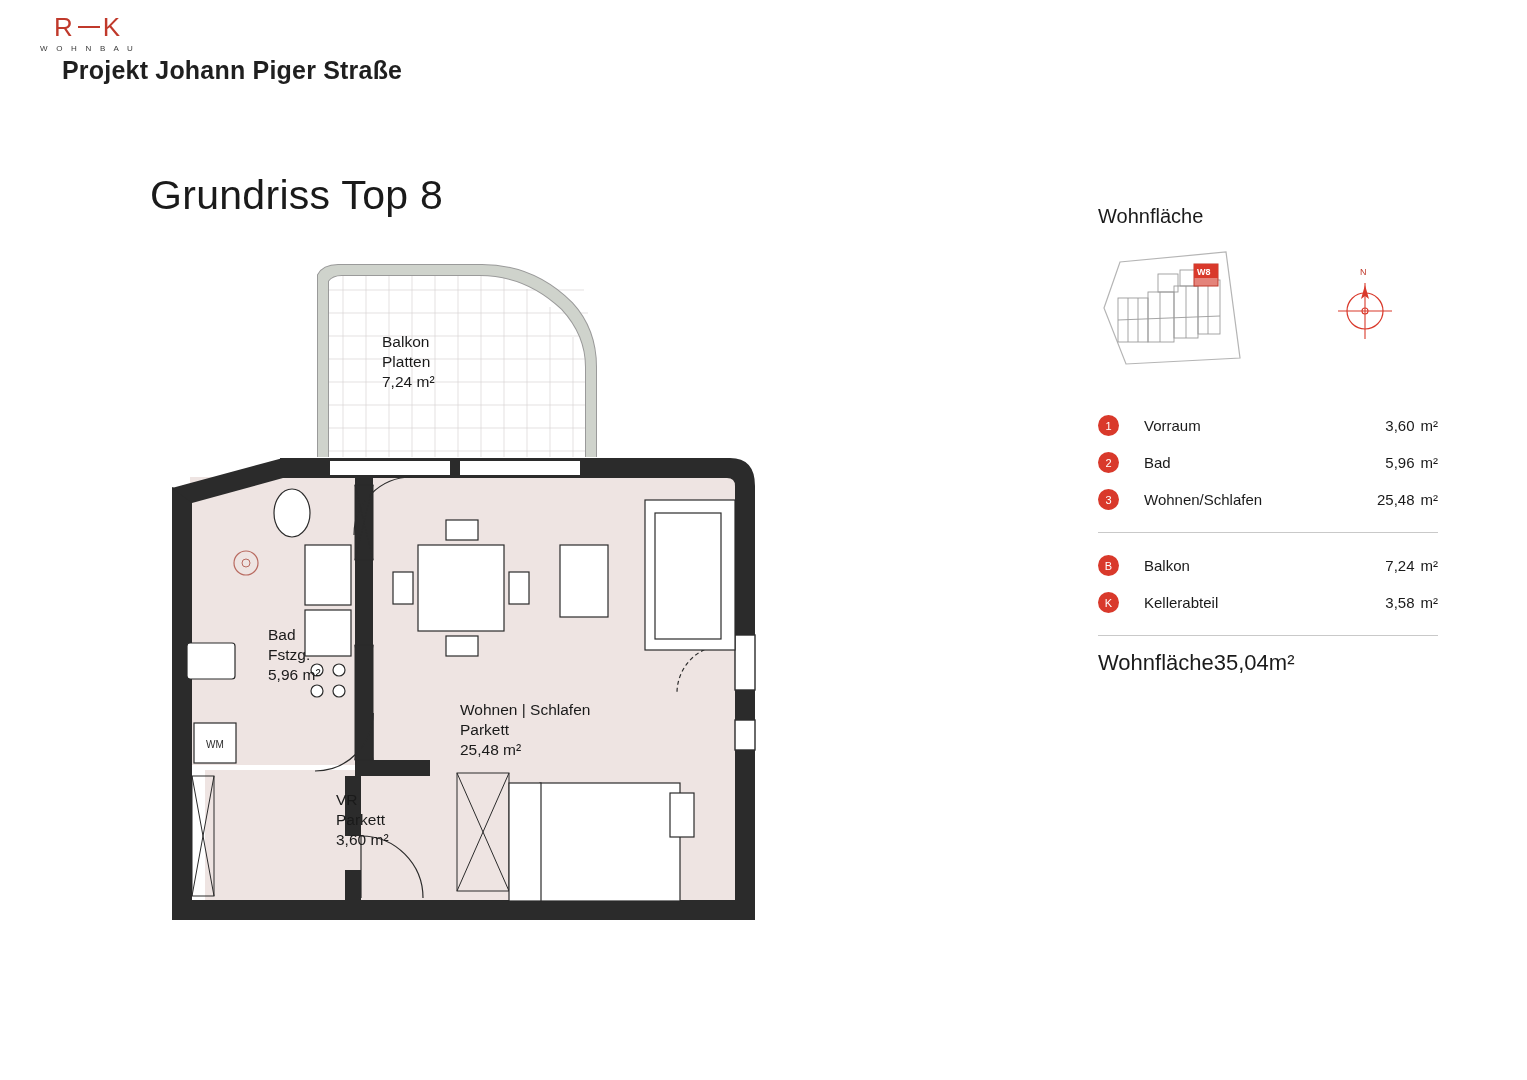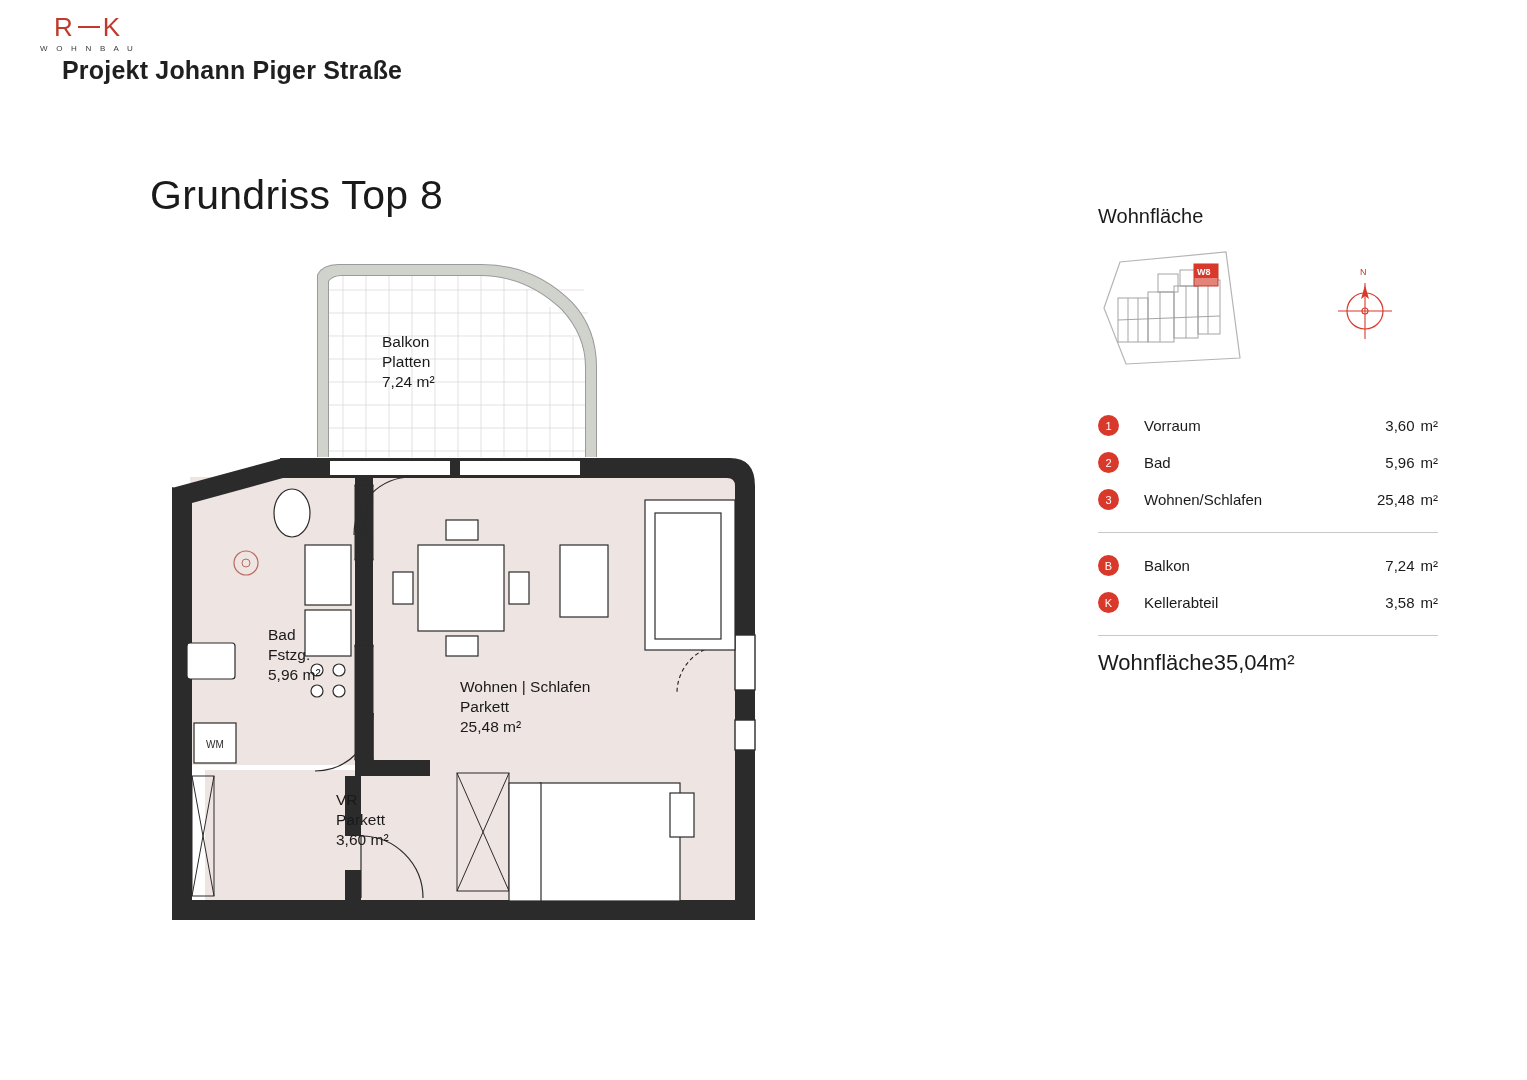"Wohnen | Schlafen" div.fp-label { top: 432px -> 455px }
